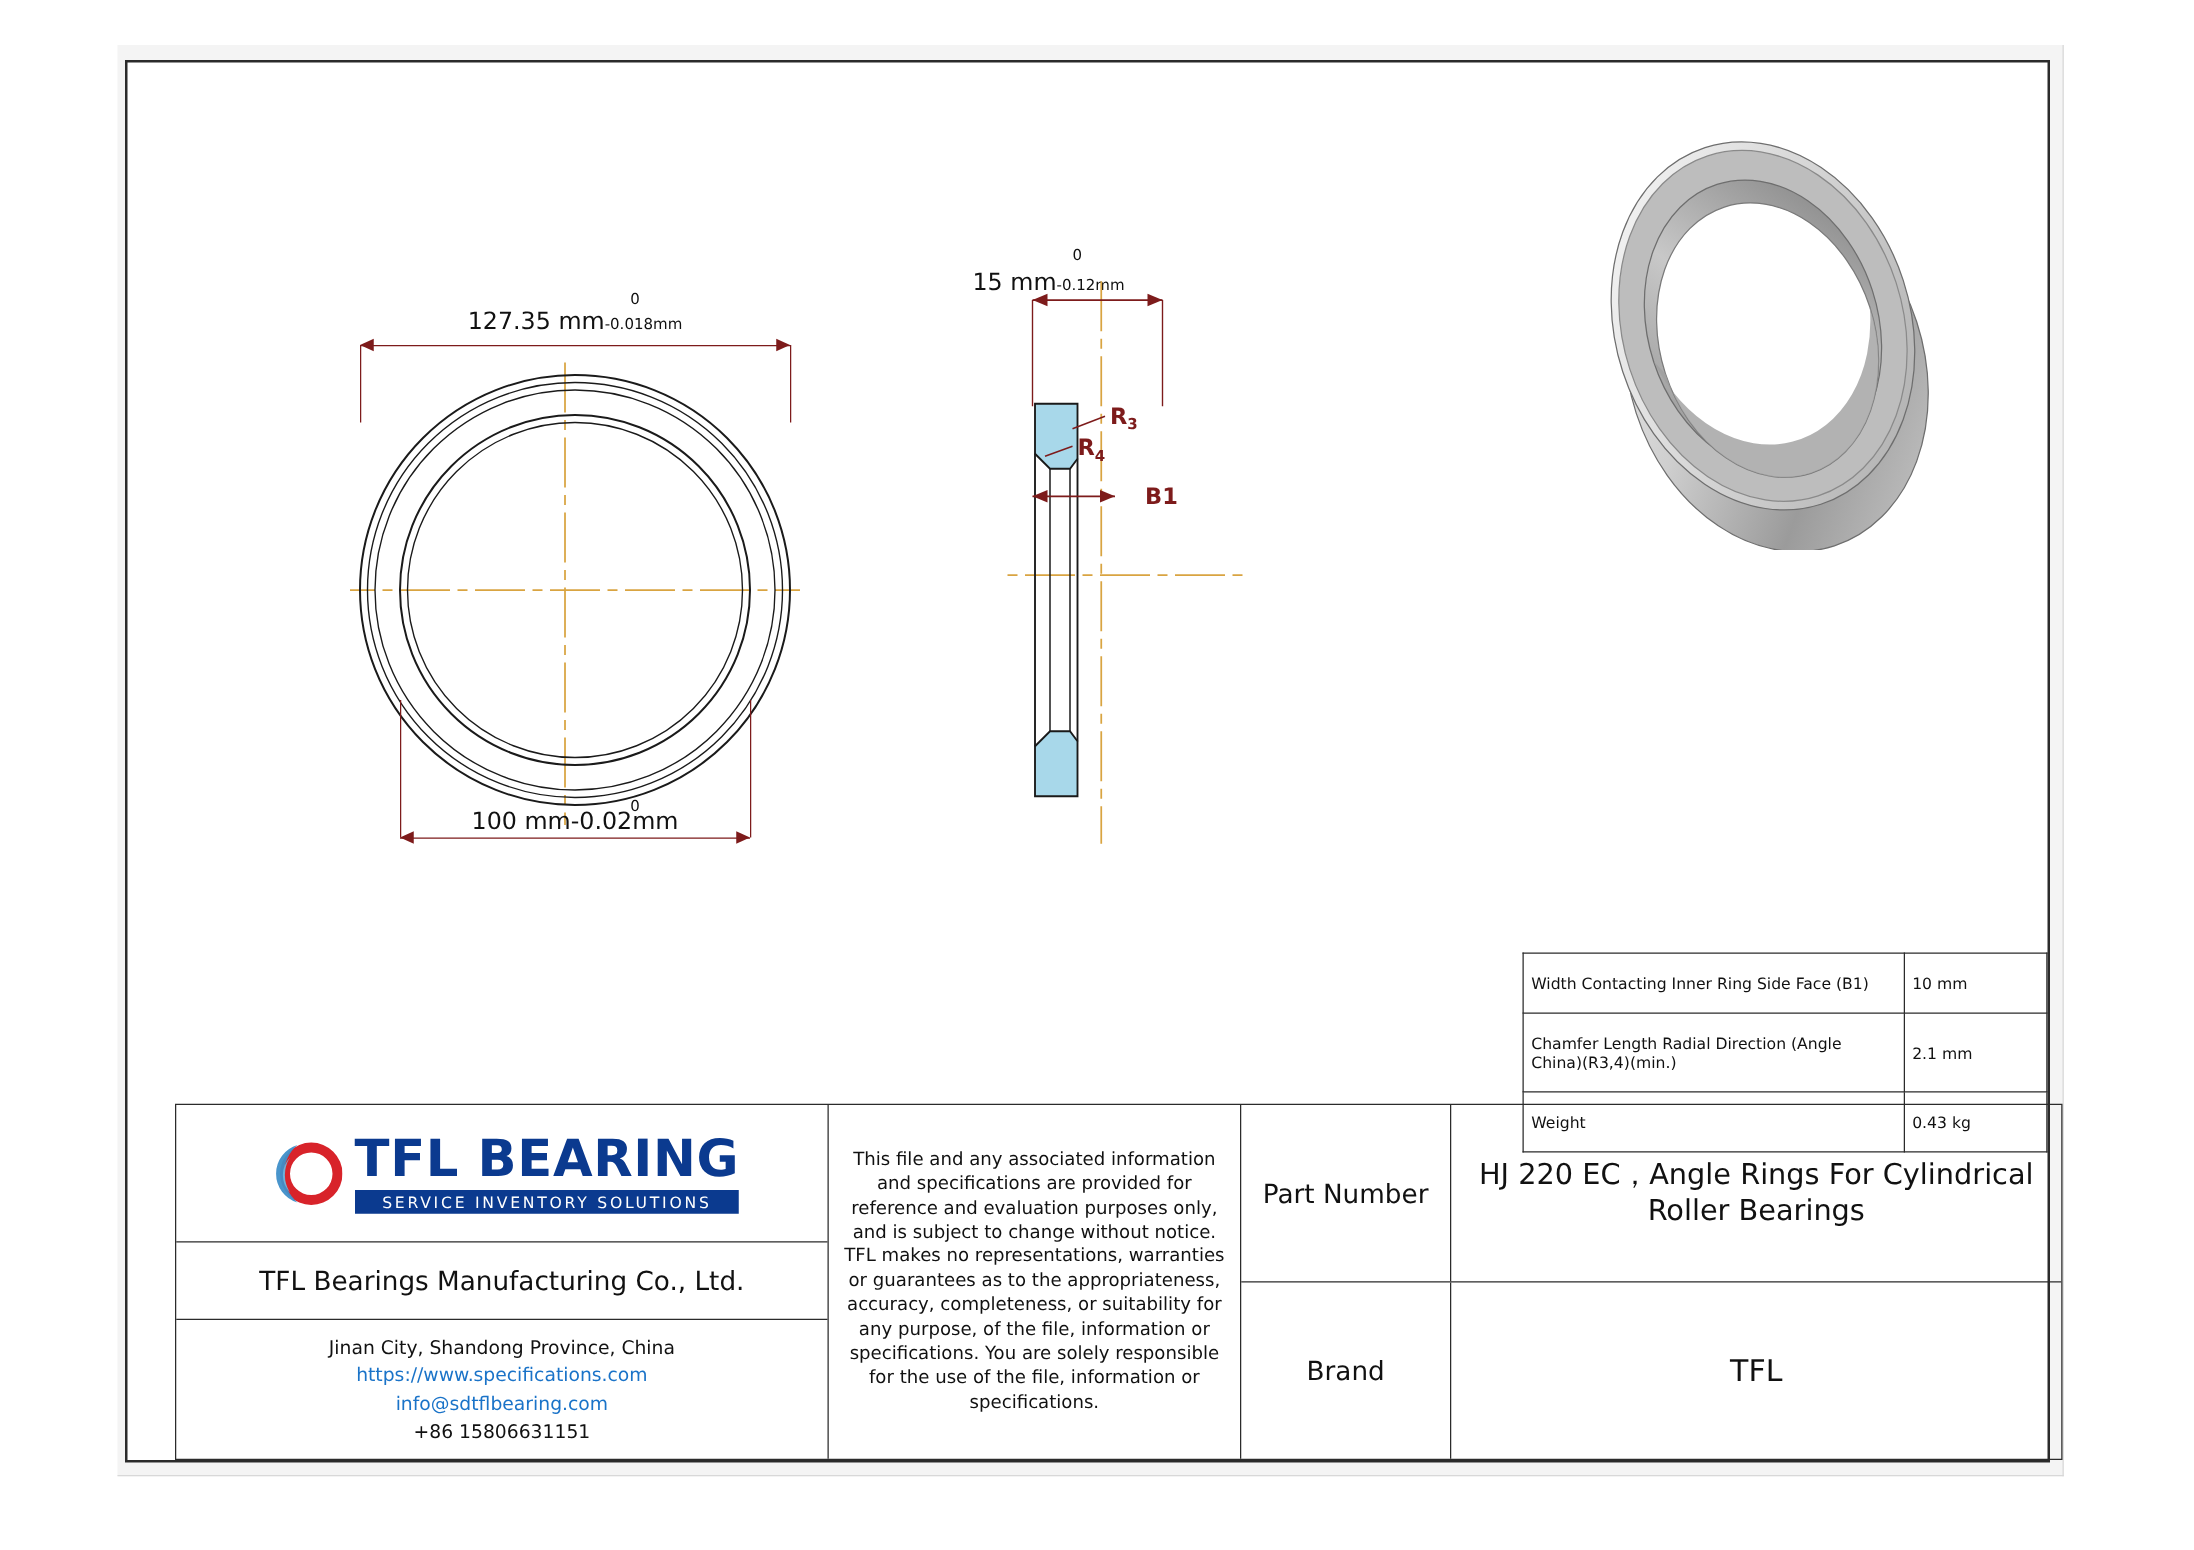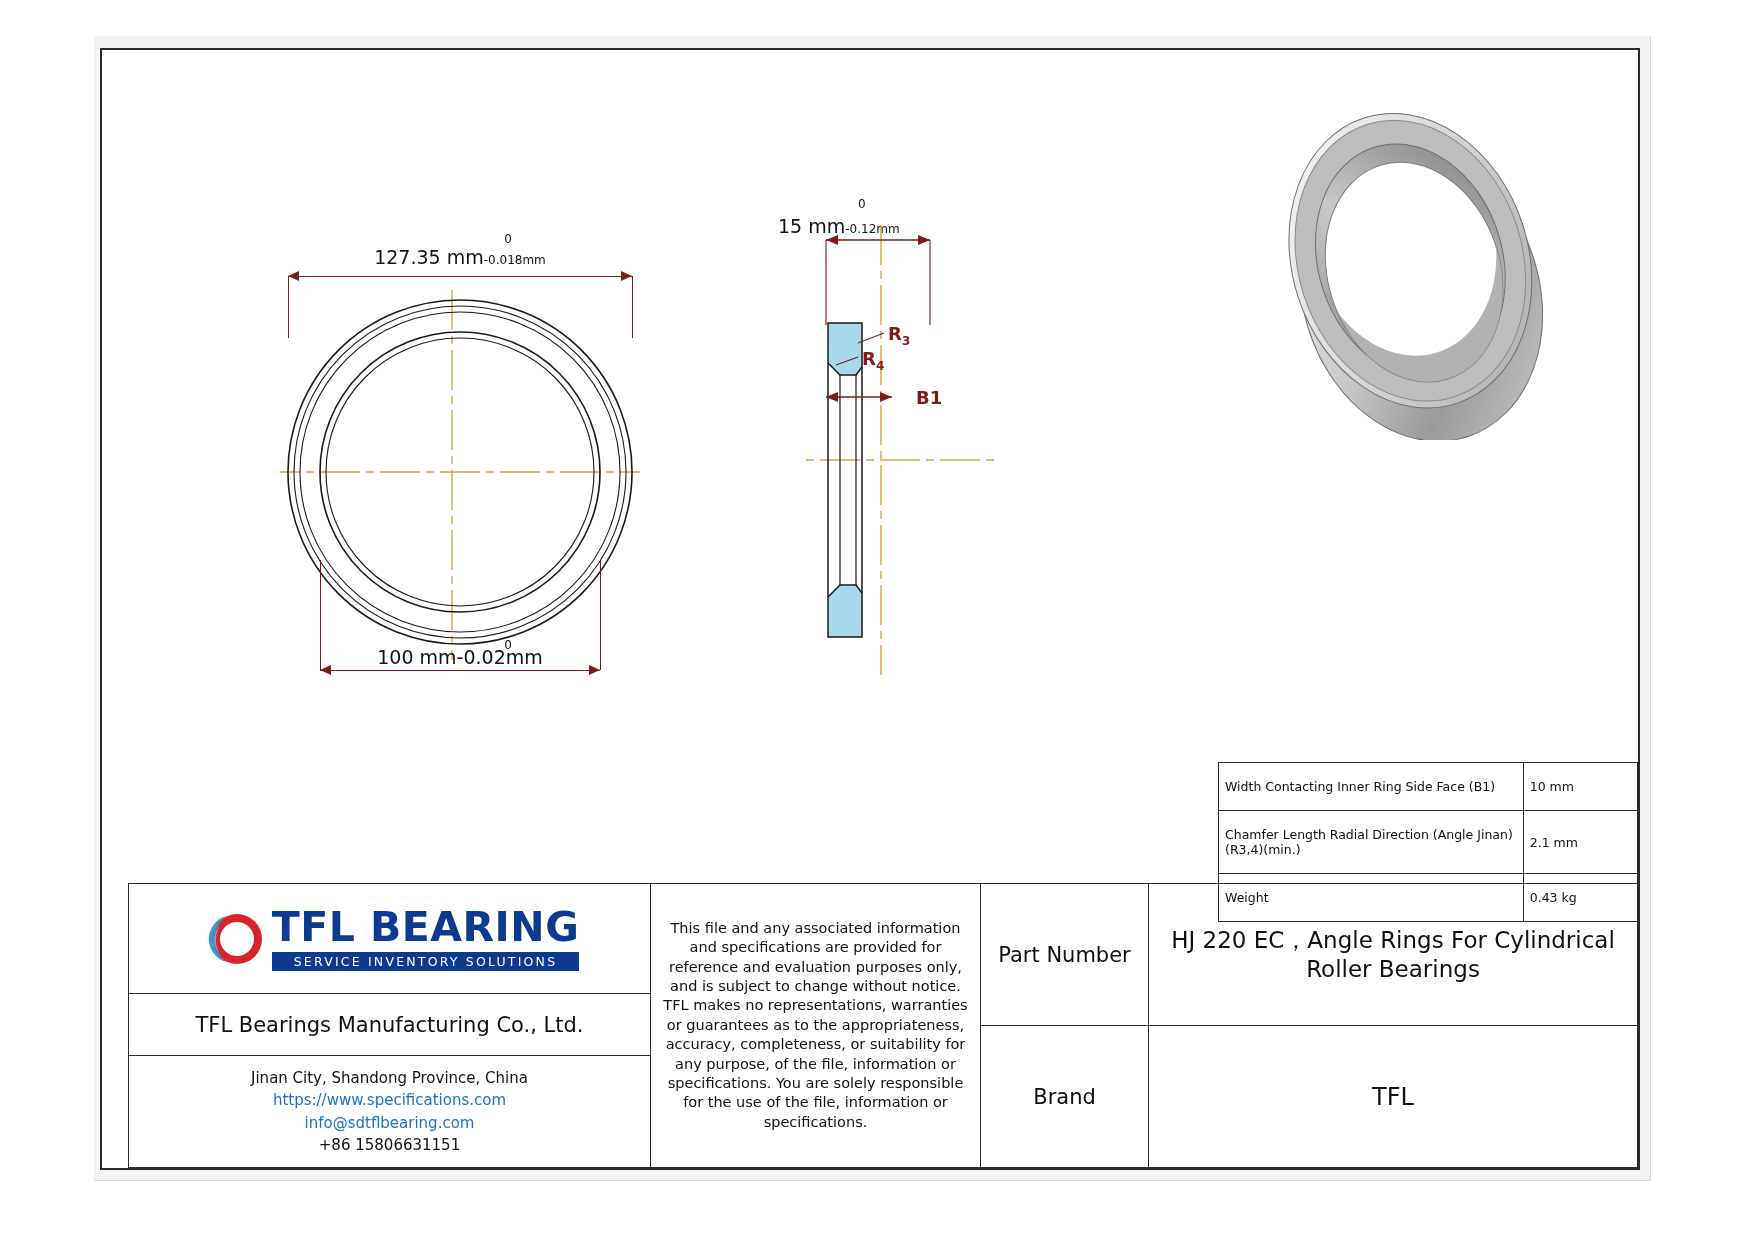"Chamfer Length Radial Direction (Angle" td.k { text: Jinan -> China }
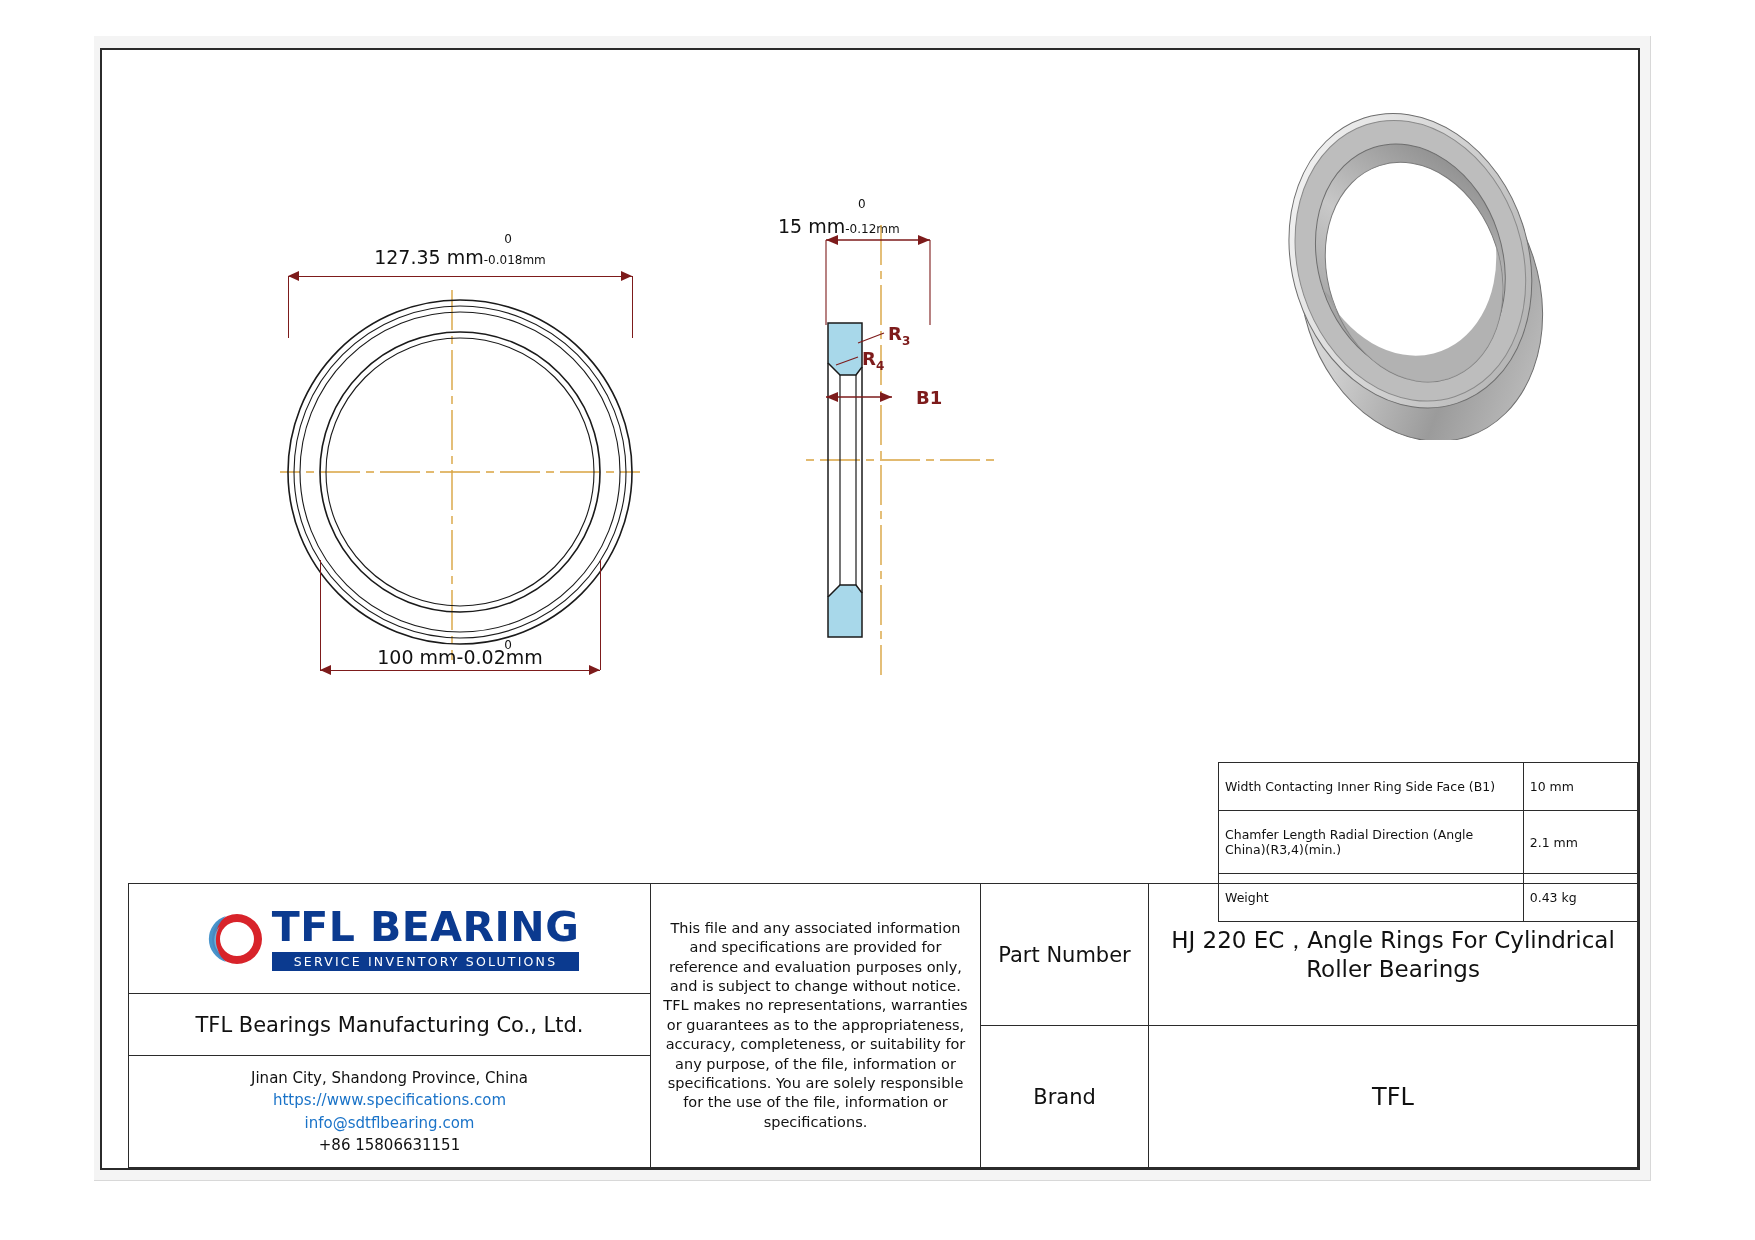"TFL BEARING" .title-block { left: 128px -> 140px }
